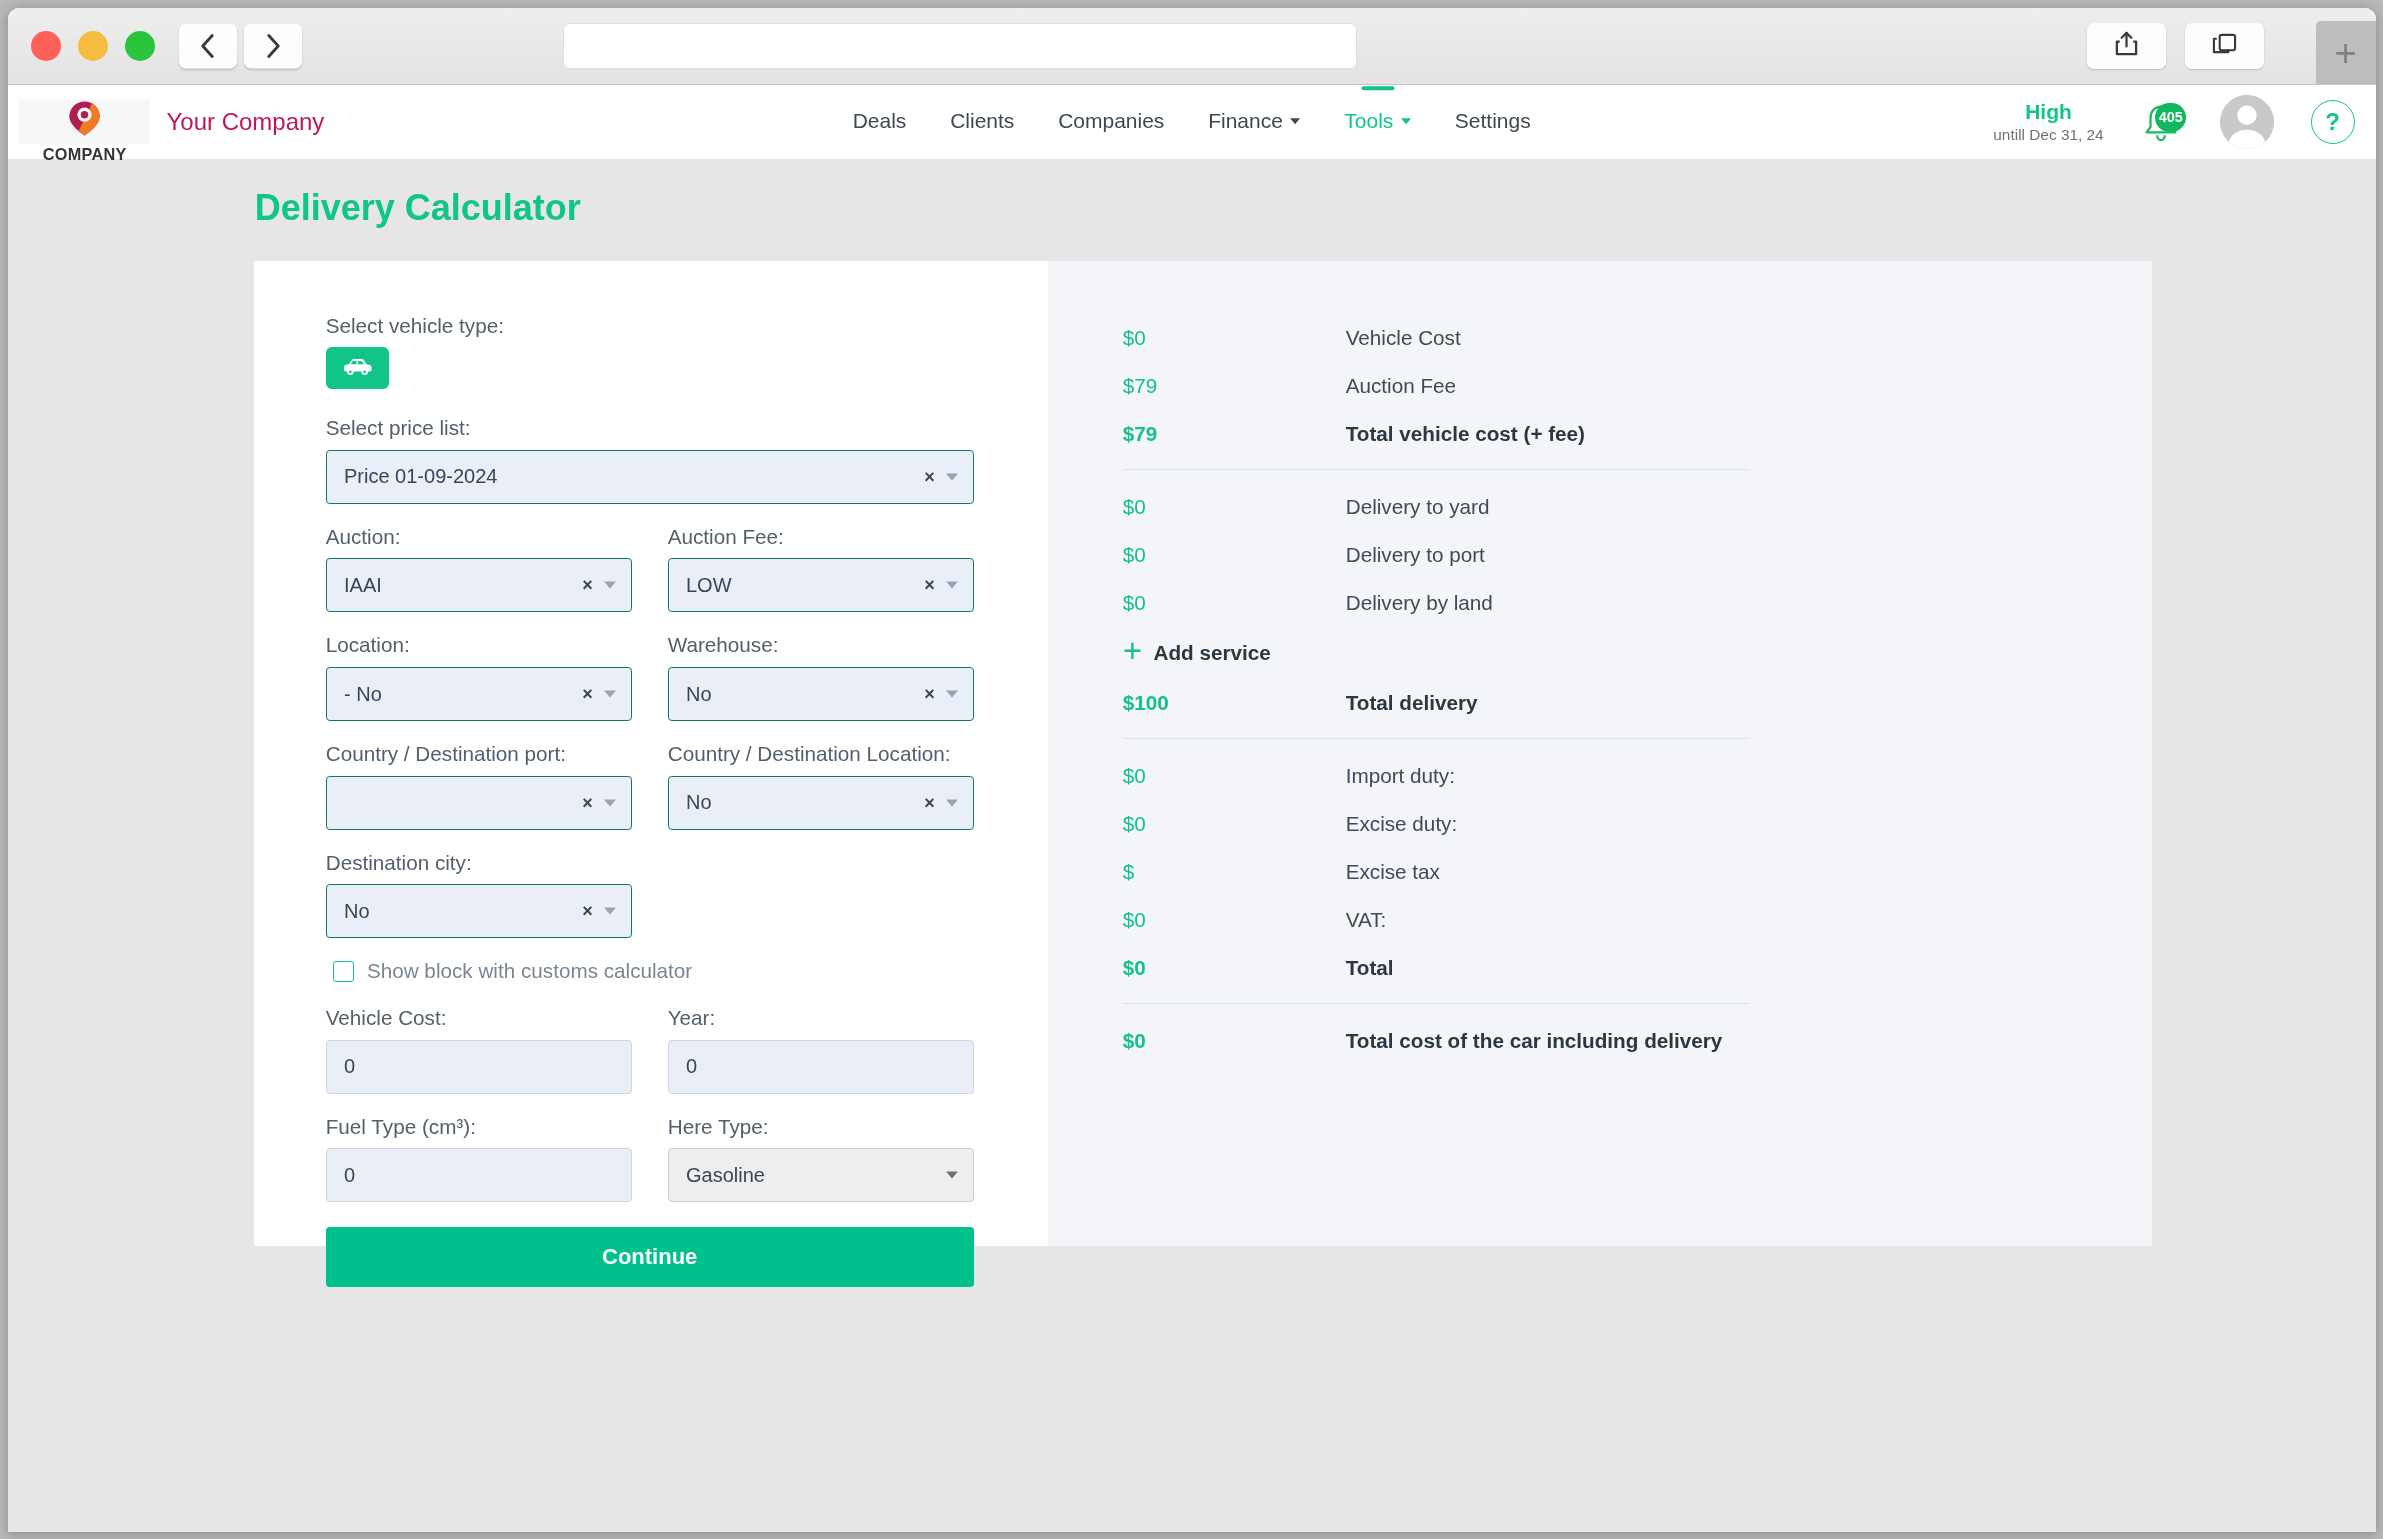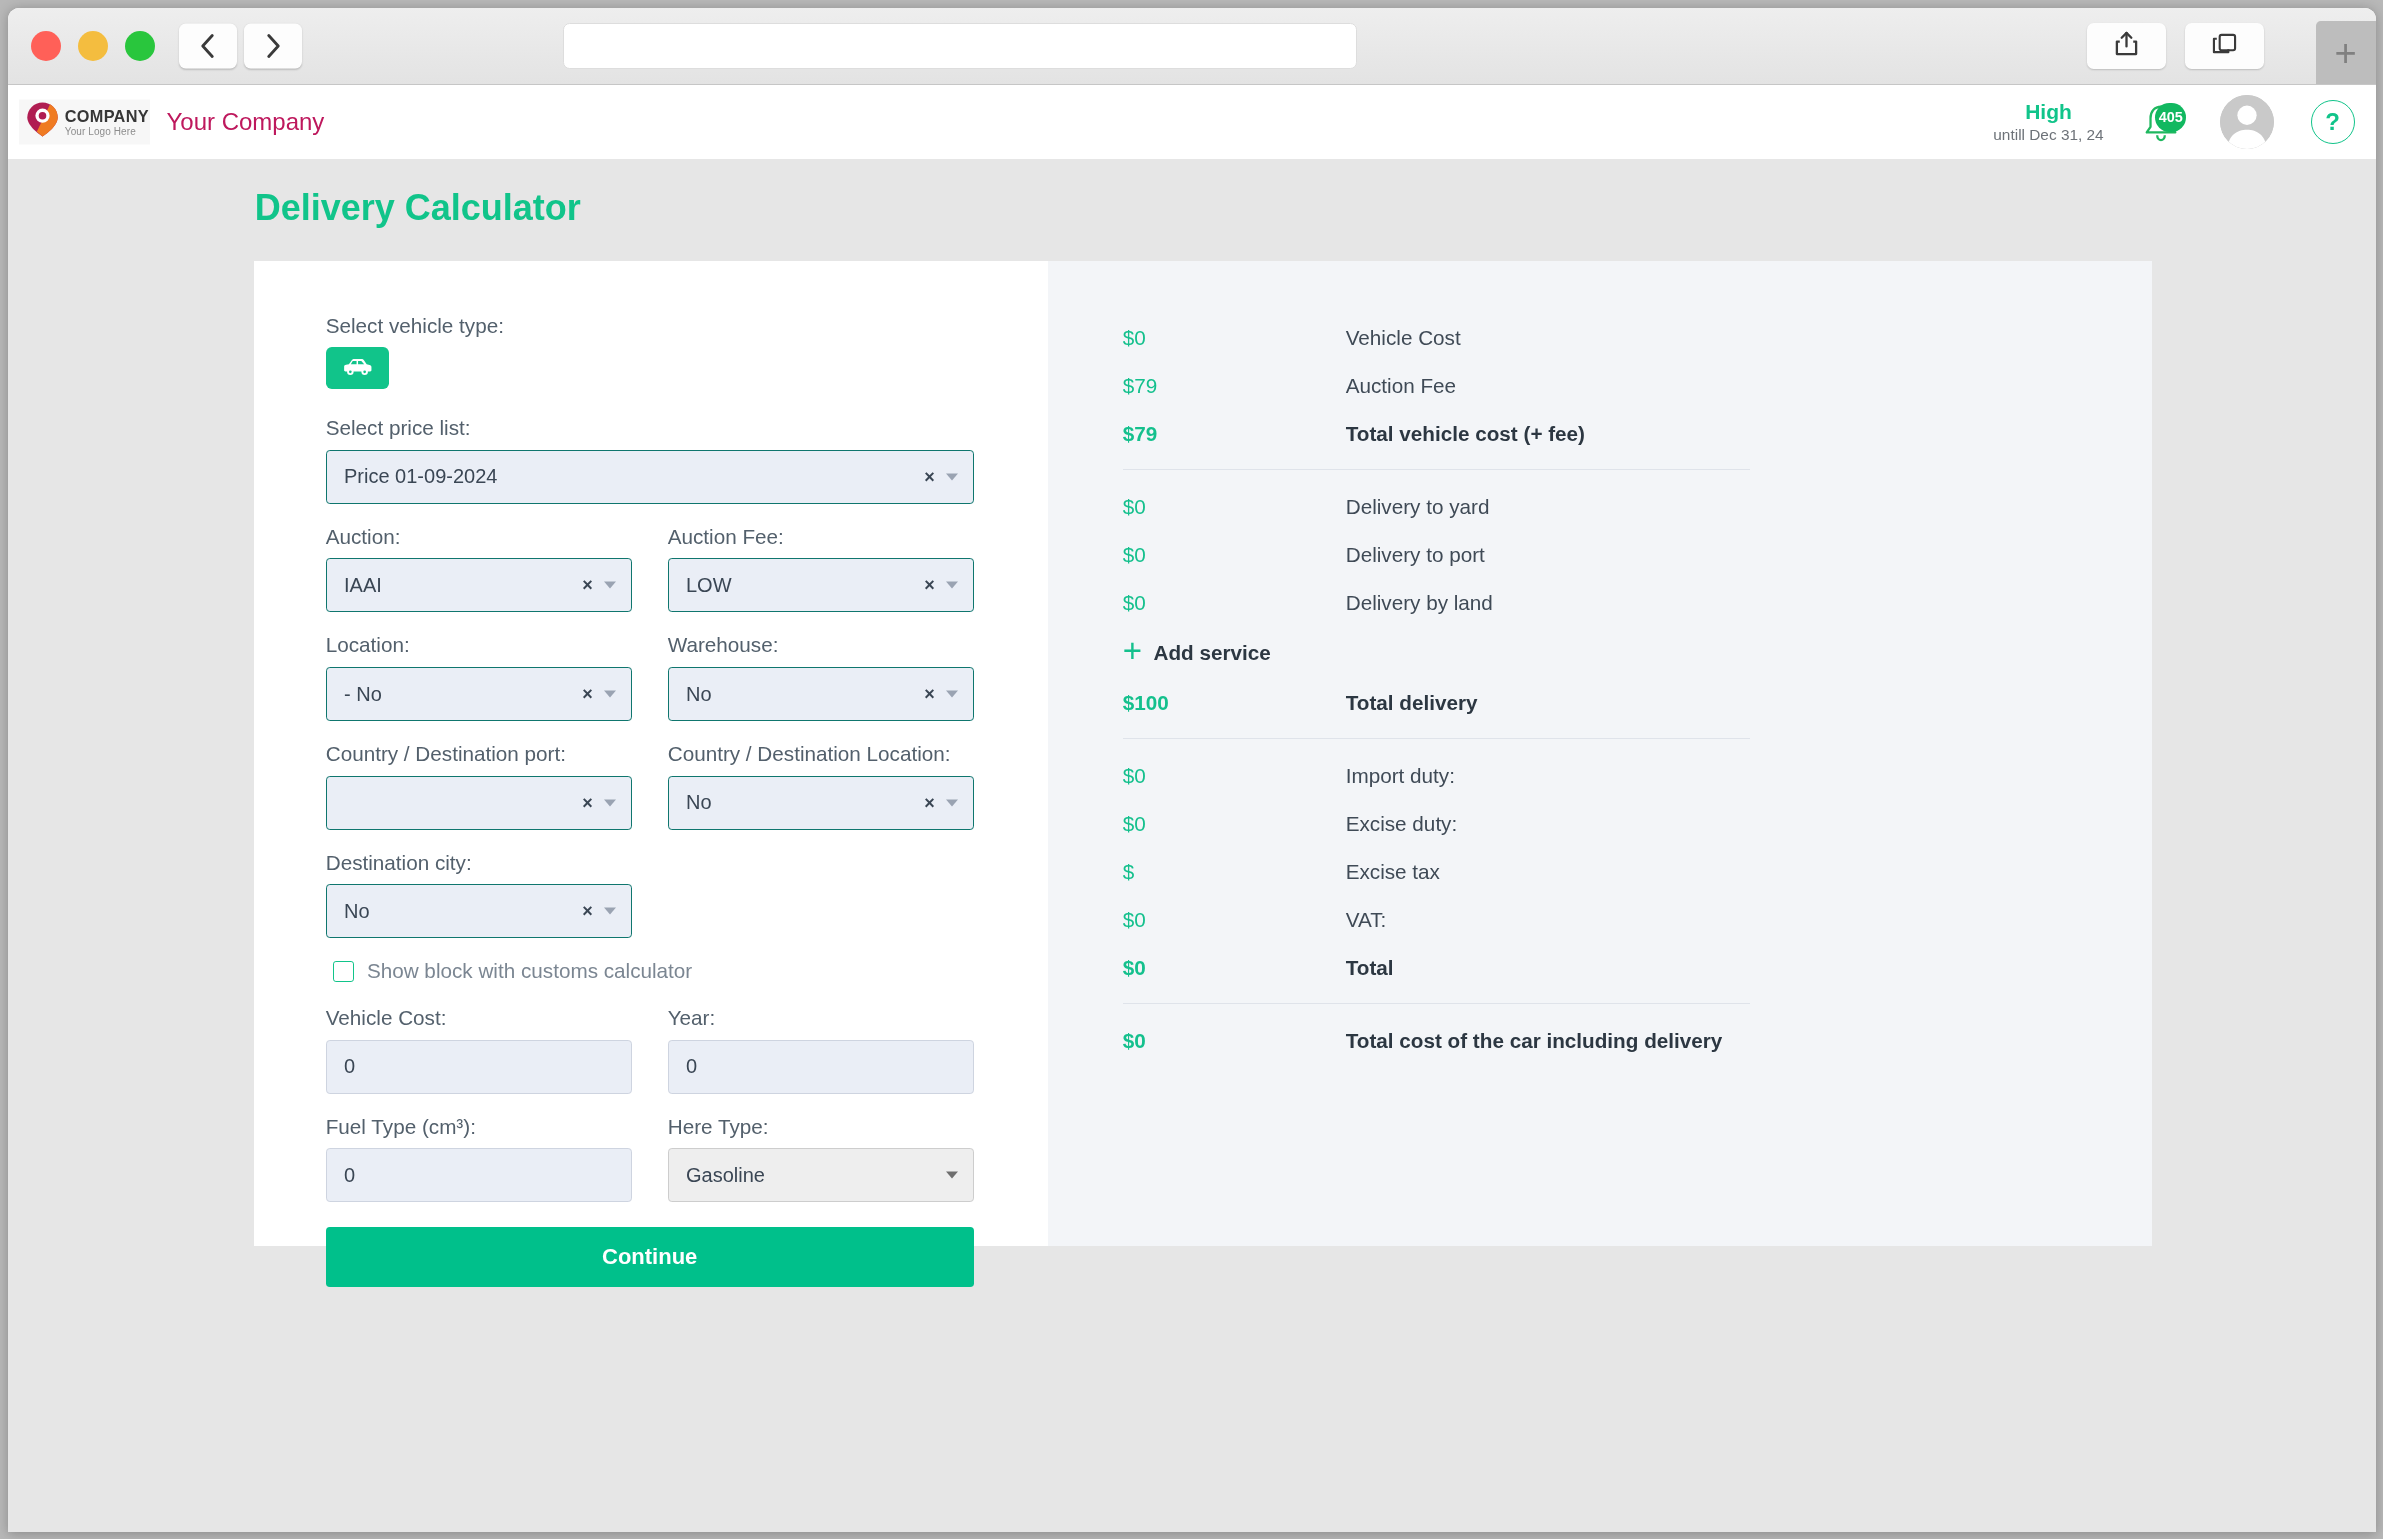"Deals" nav.mainnav { html: none -> <nav> <div> <span>Deals</span> </div> <div> <span>Clients</span> </div> <div> <span>Companies</span> </div> <div> <span>Finance</span> <span></span> </div> <div> <span>Tools</span> <span></span> </div> <div> <span>Settings</span> </div> </nav> }
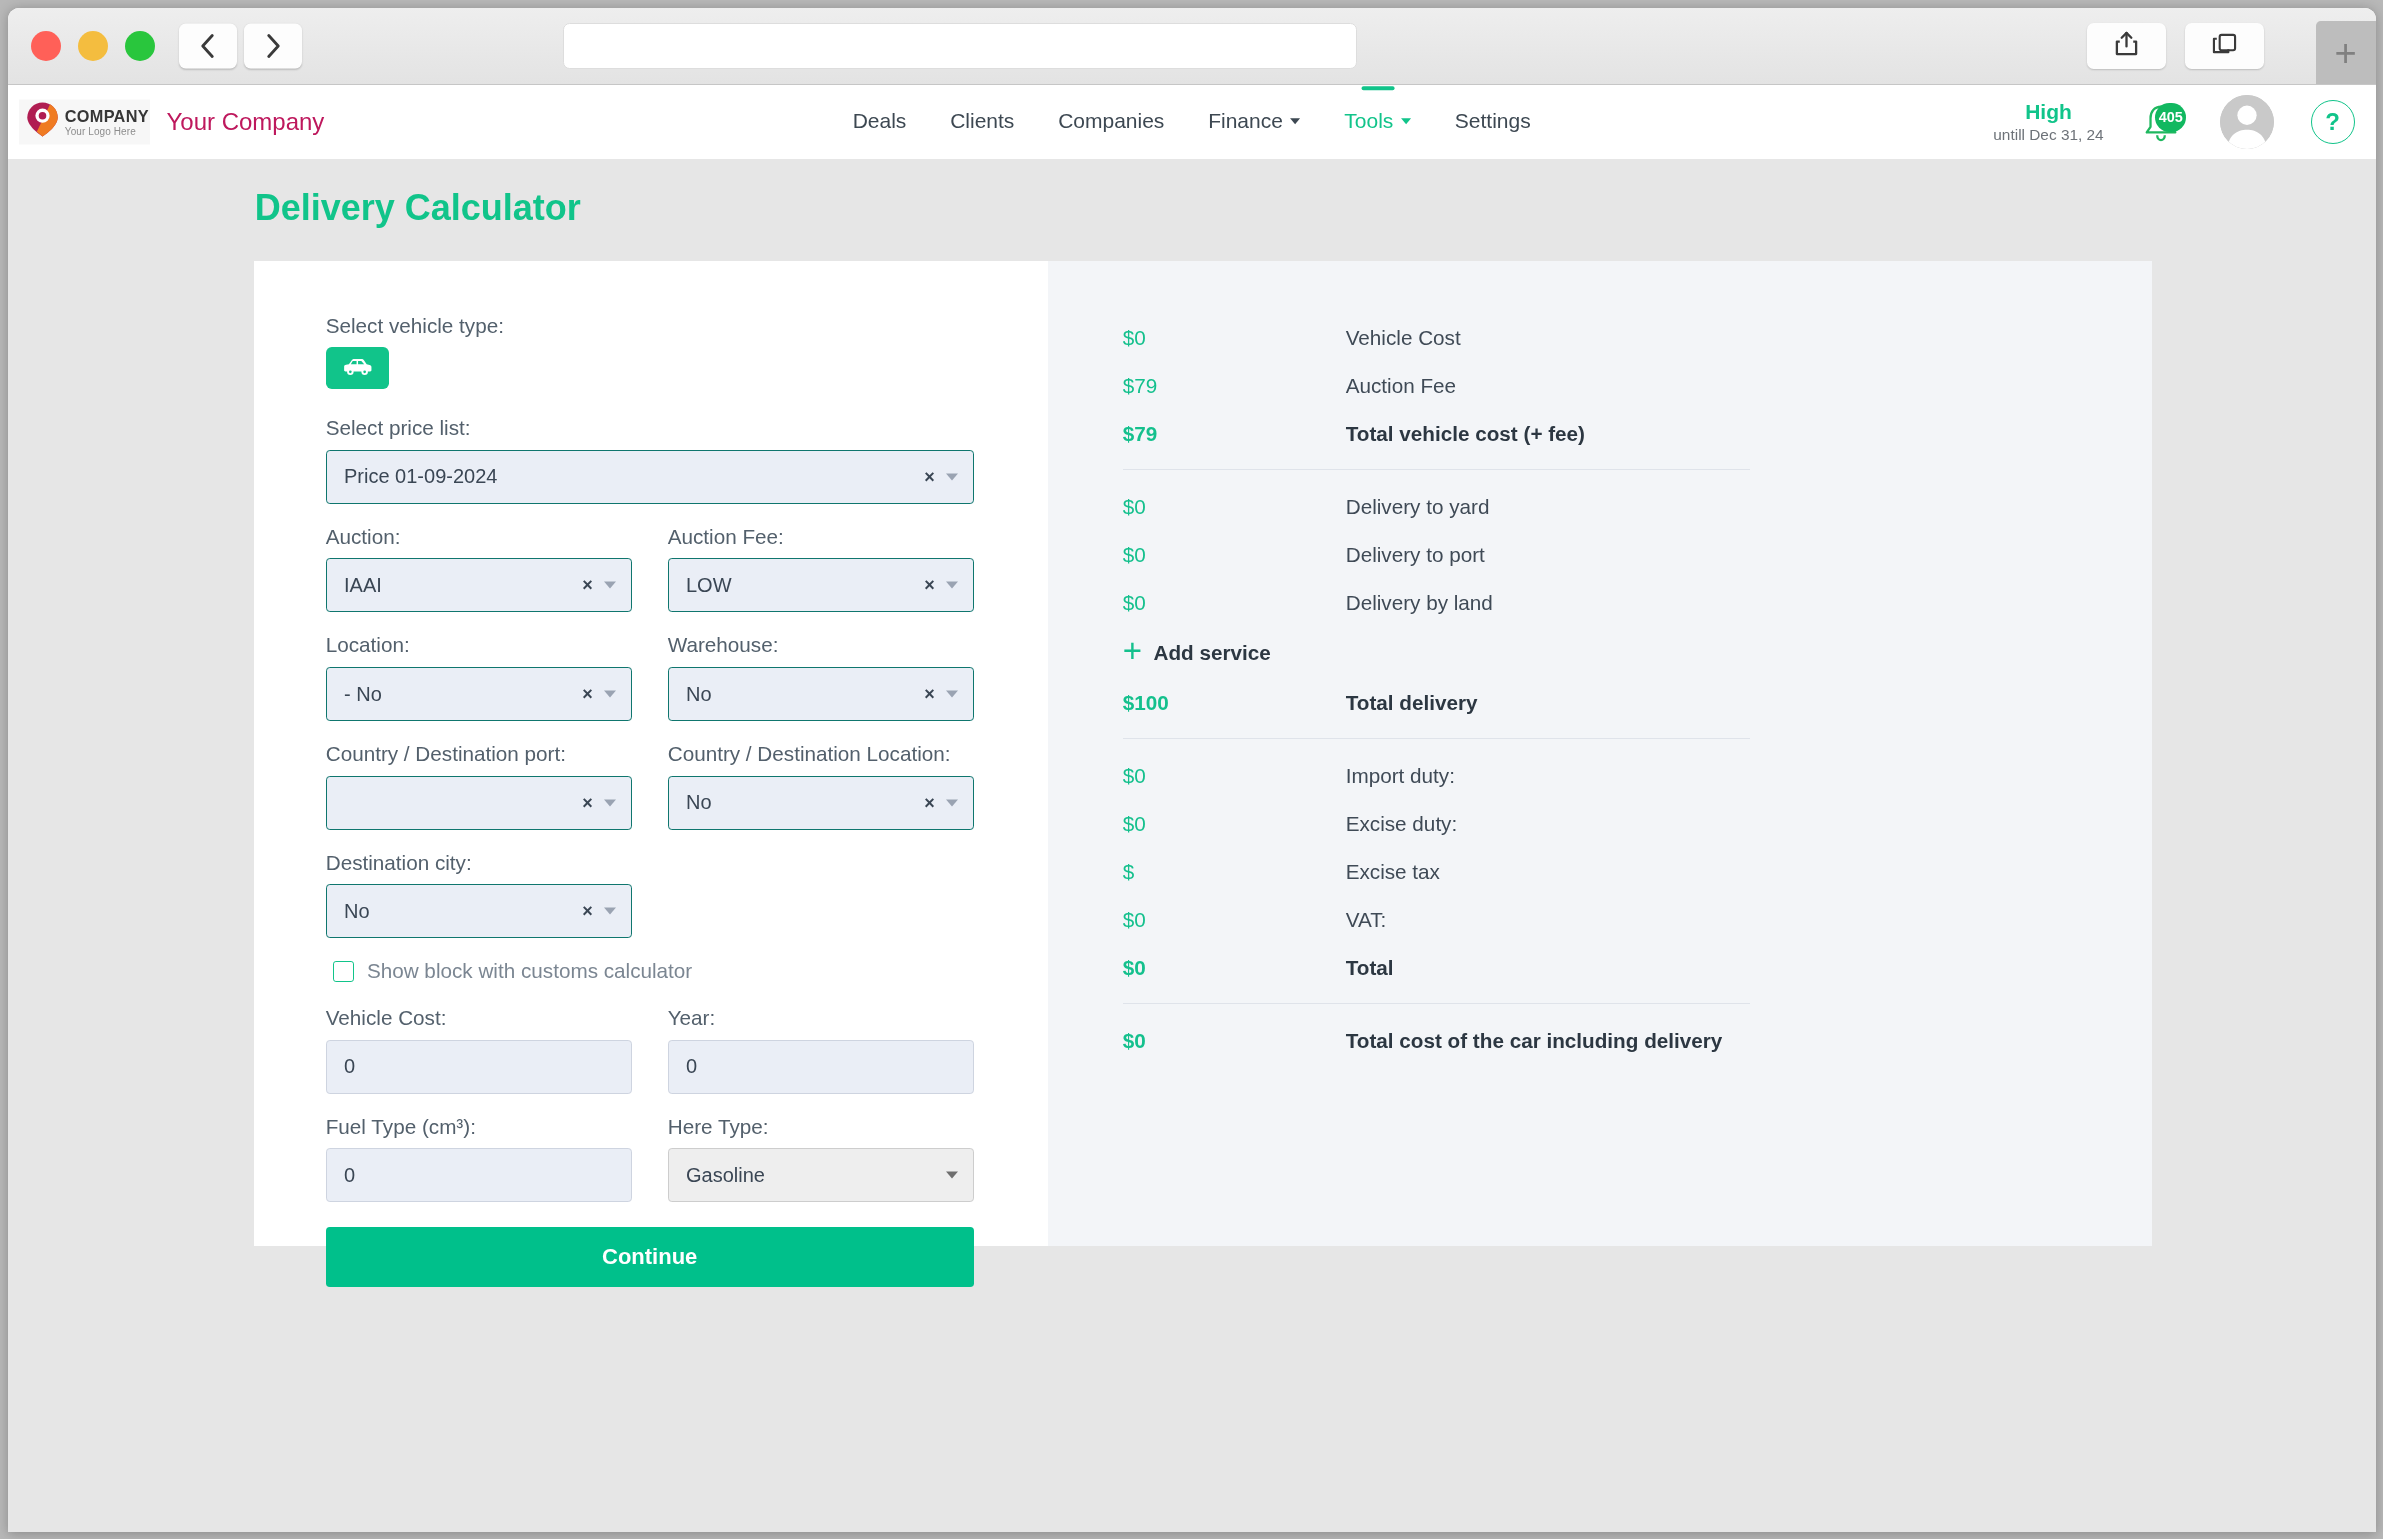"COMPANY" .logo-box { flex-direction: none -> column }
